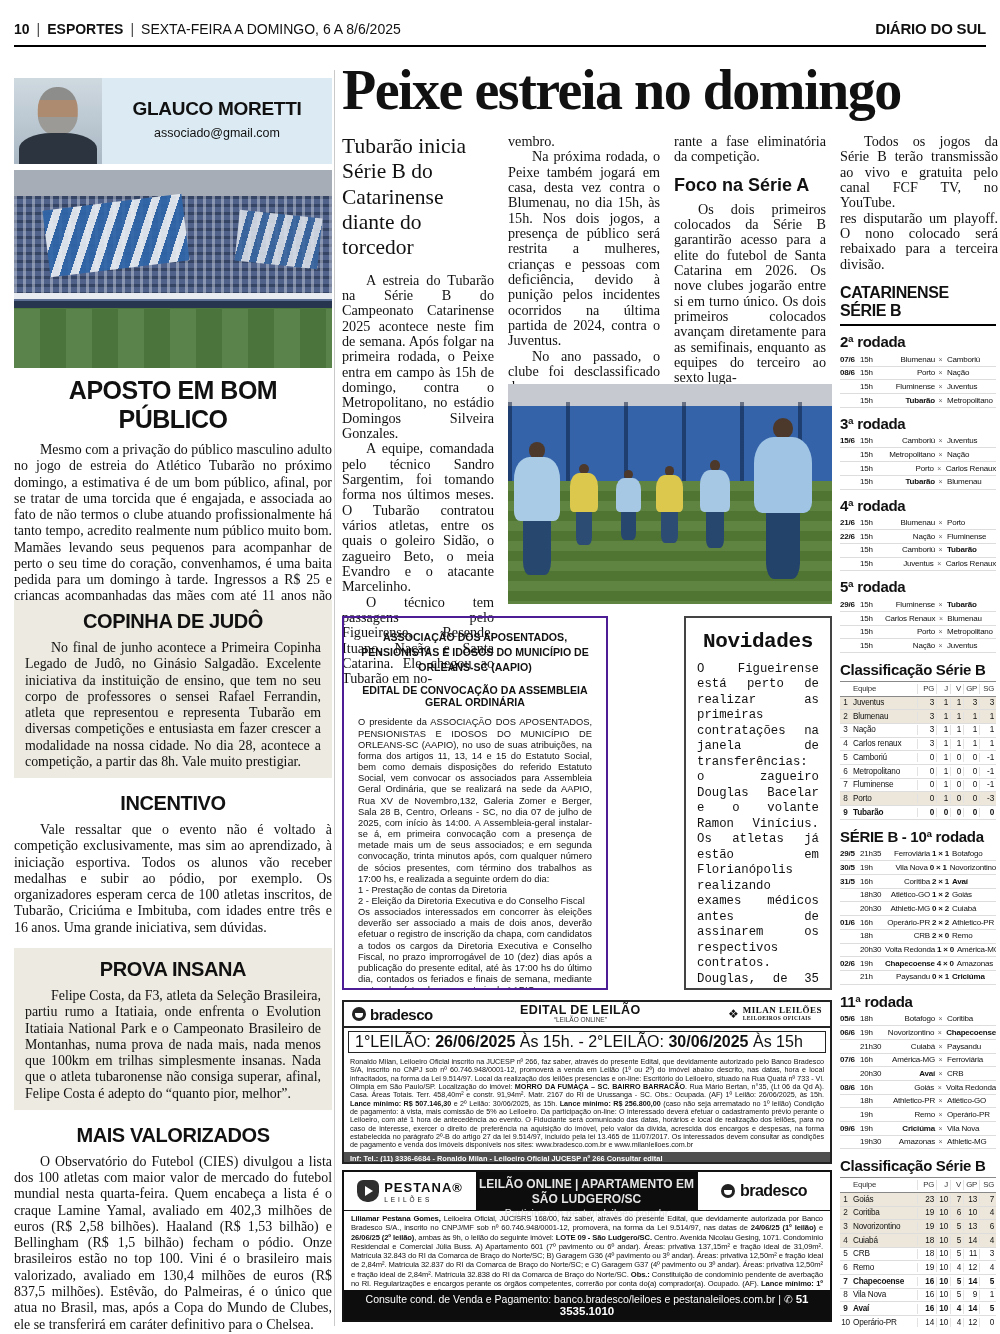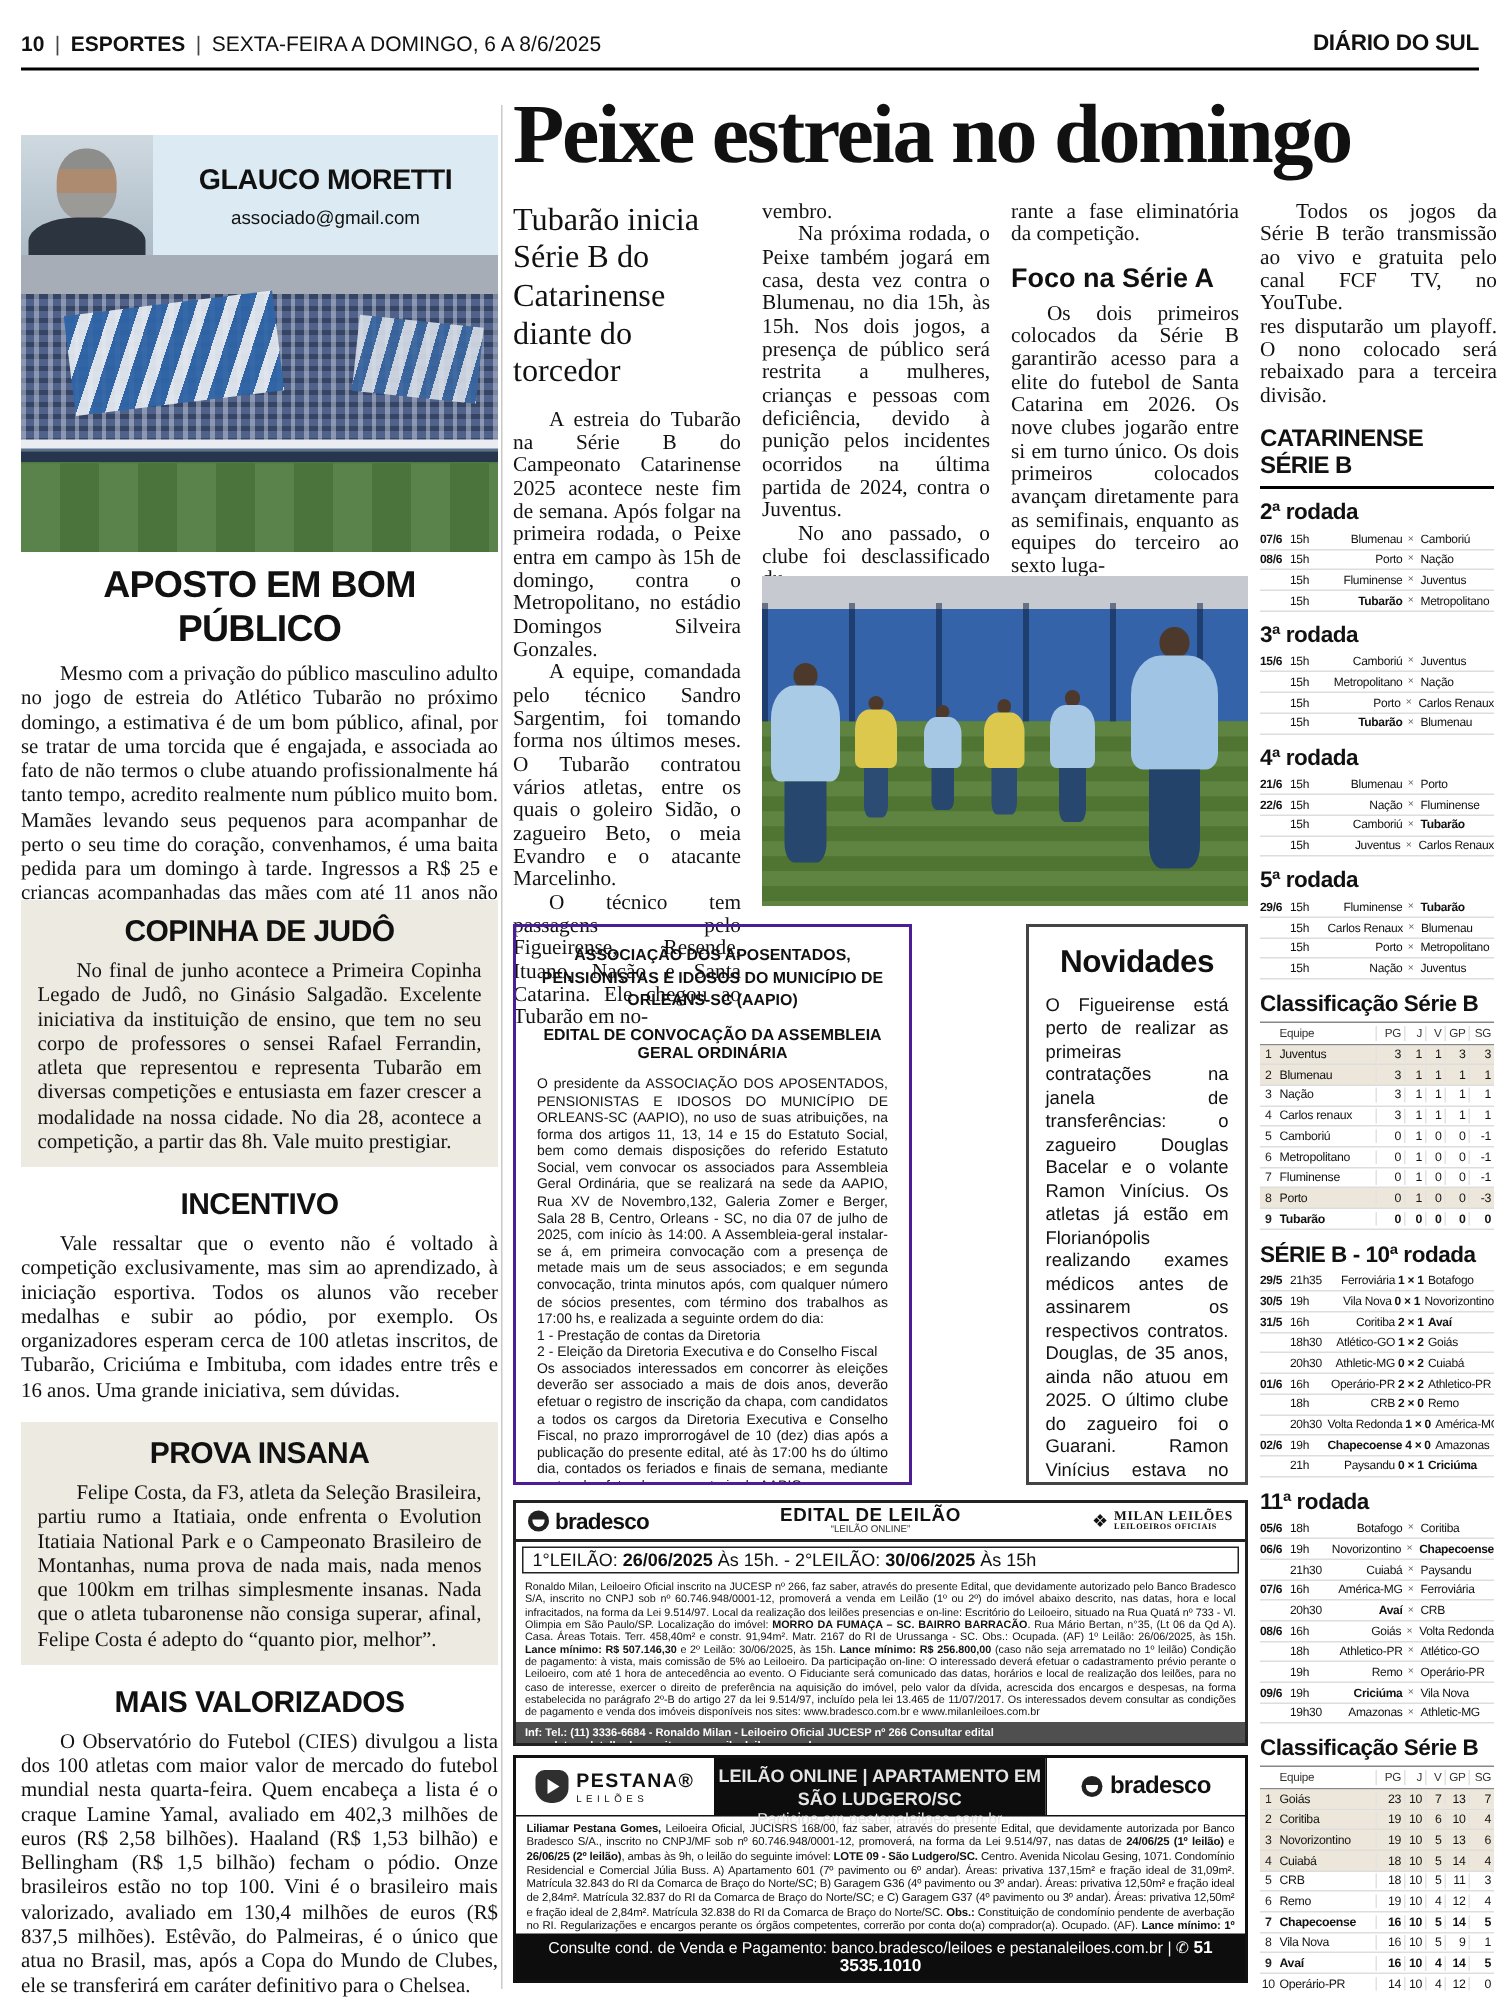"GLAUCO MORETTI" .colcard { margin-top: 12px -> none }
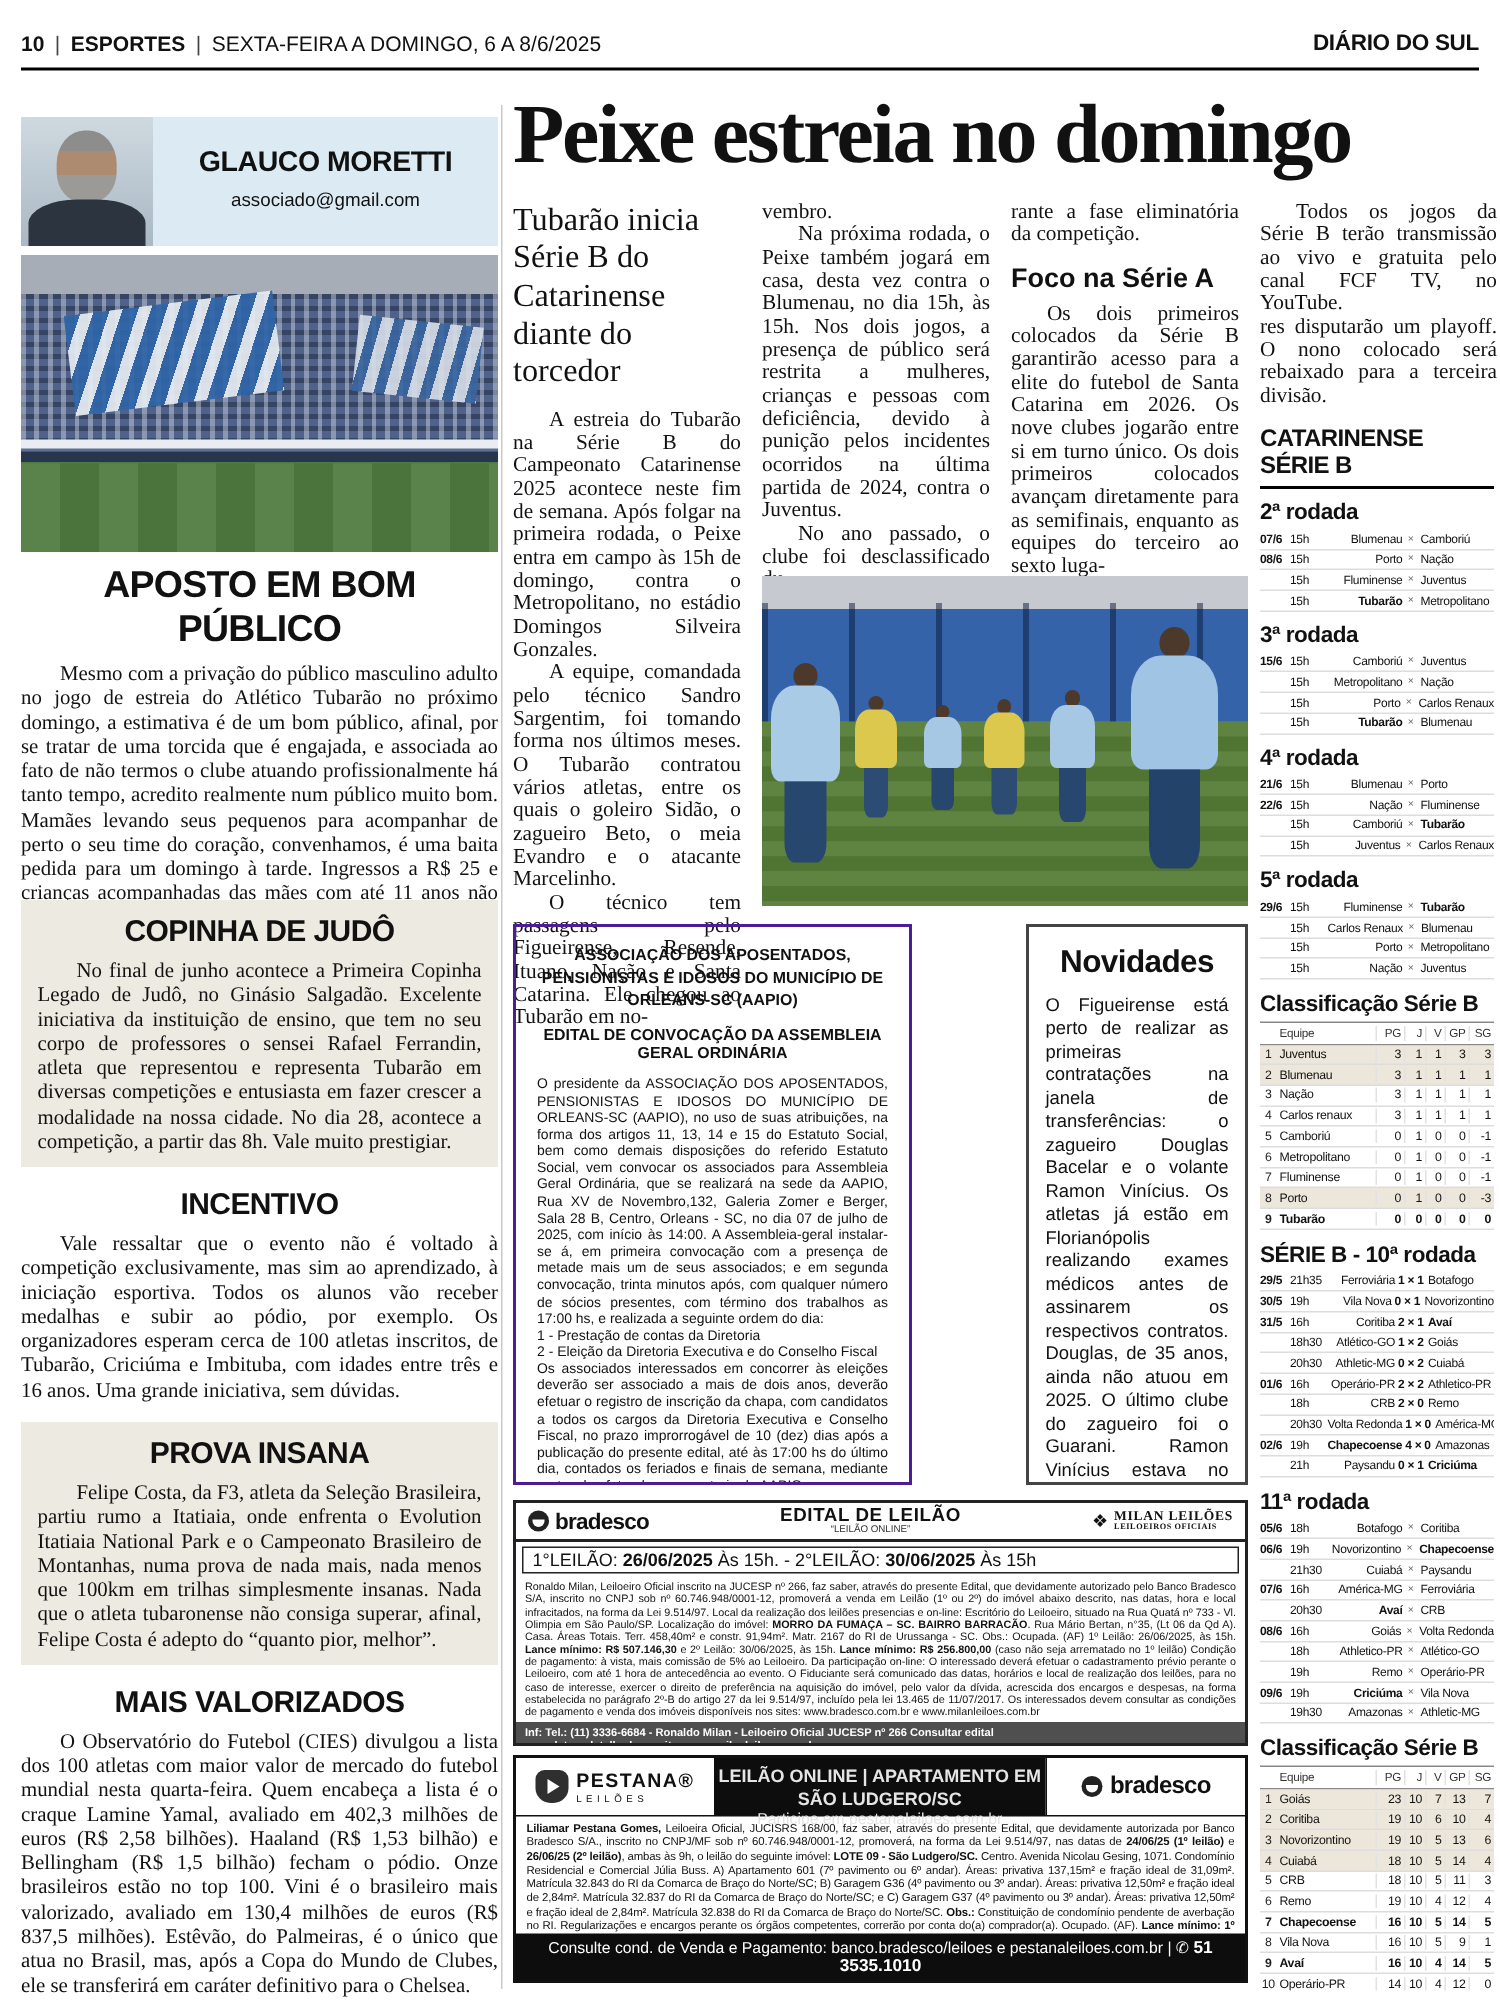"Novidades" .novidades { font-family: none -> Liberation Mono, monospace }
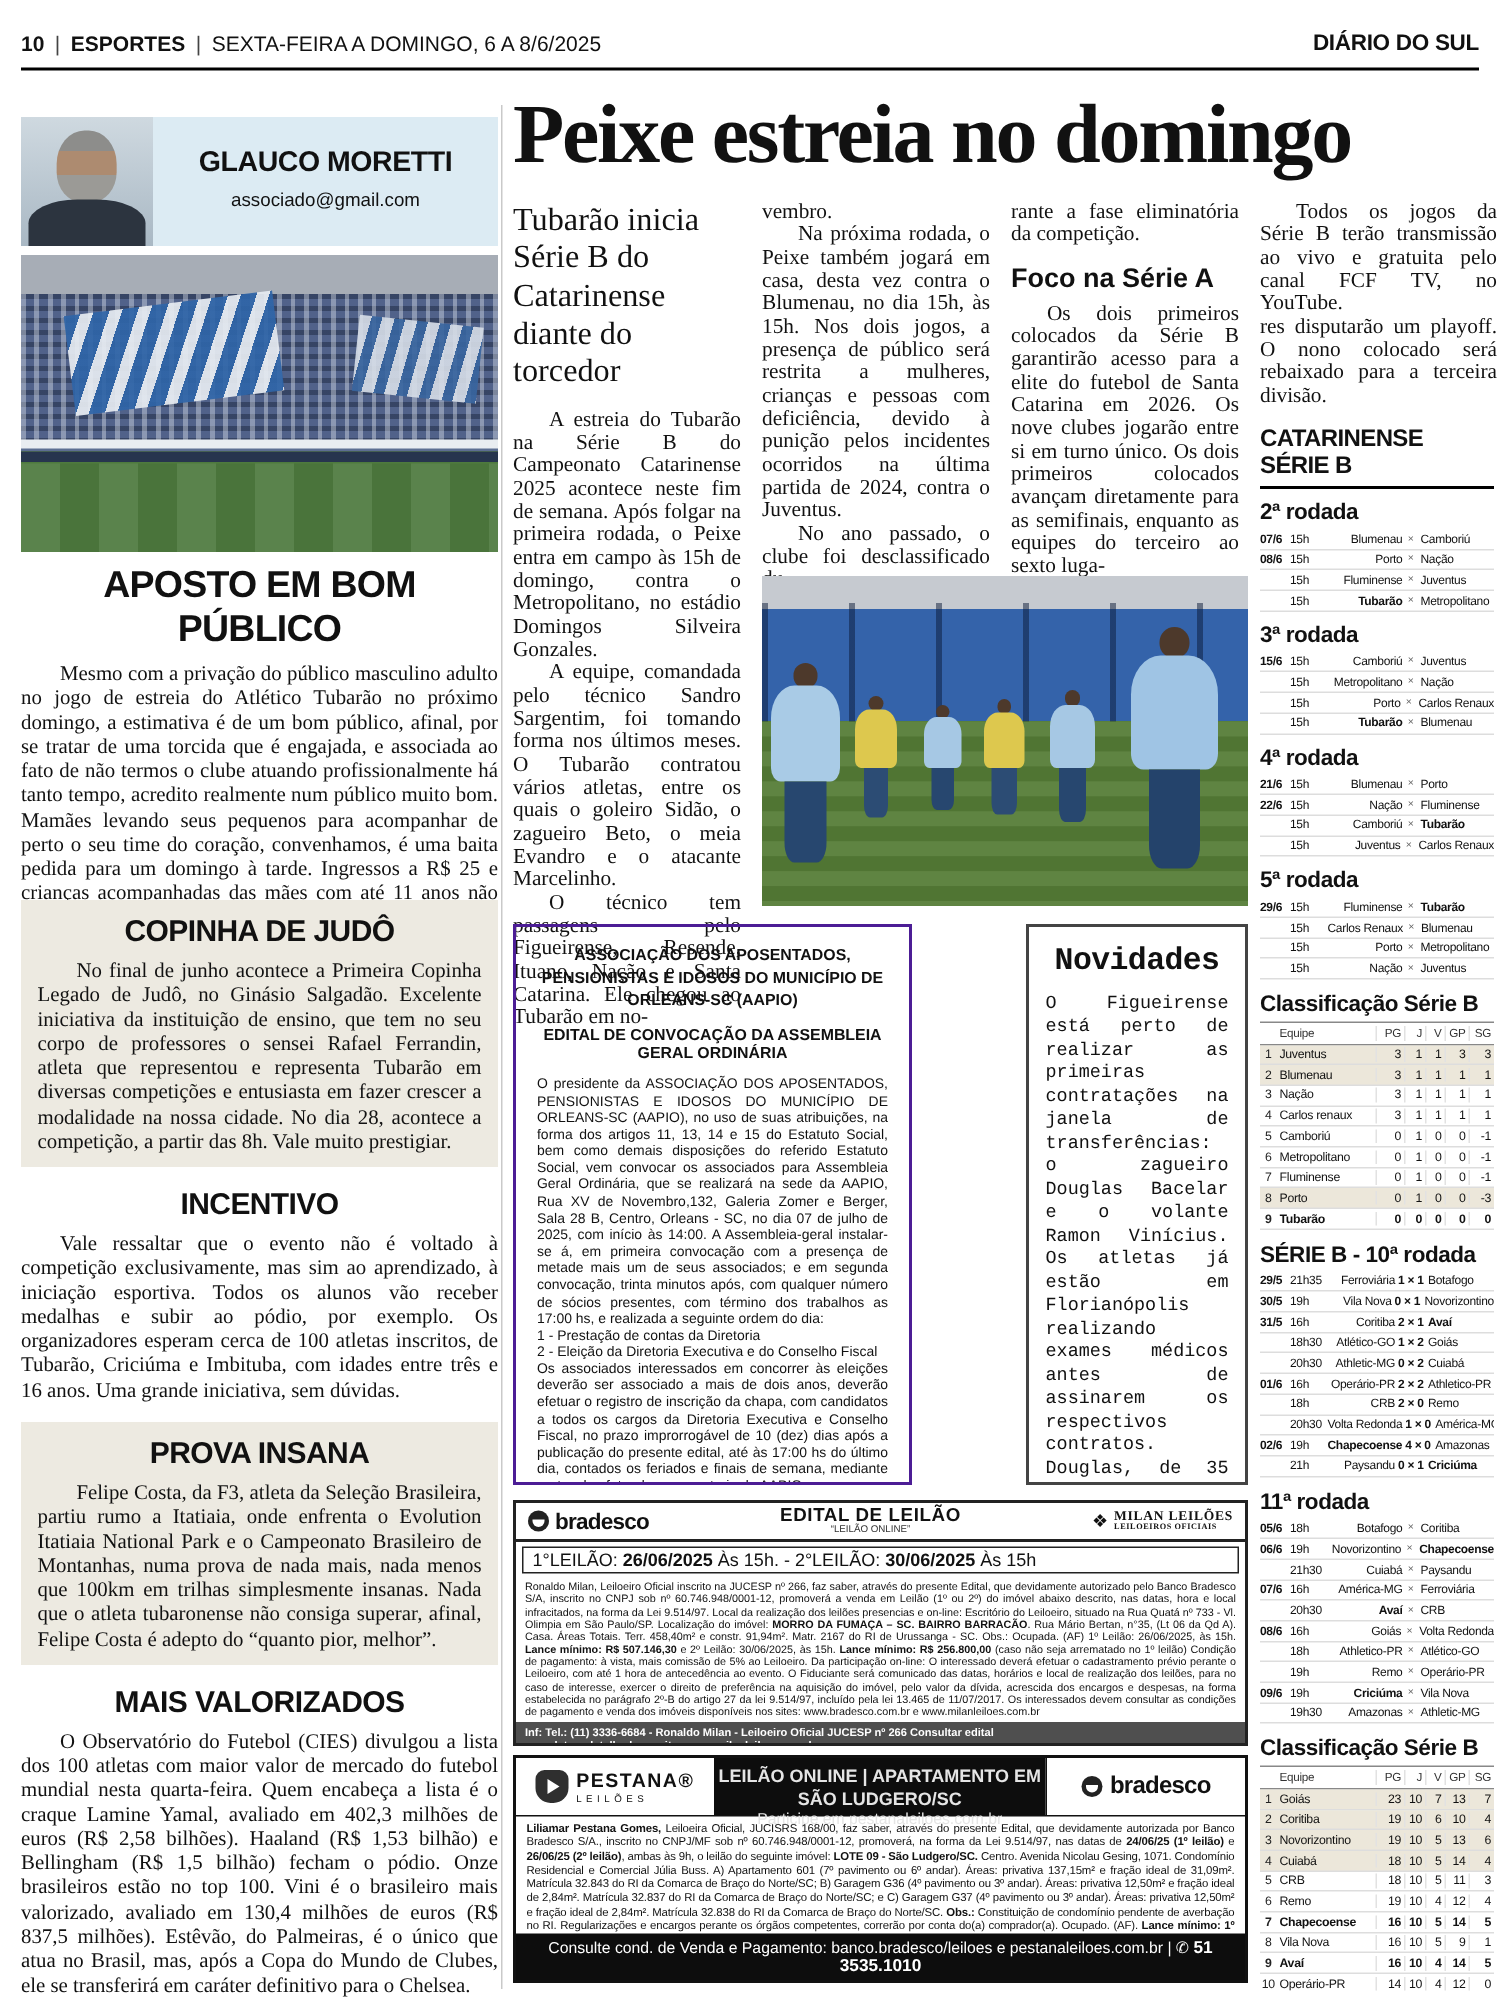"1°LEILÃO: 26/06/2025 Às 15h. -" .brad .dates { font-size: 12px -> 16px }
